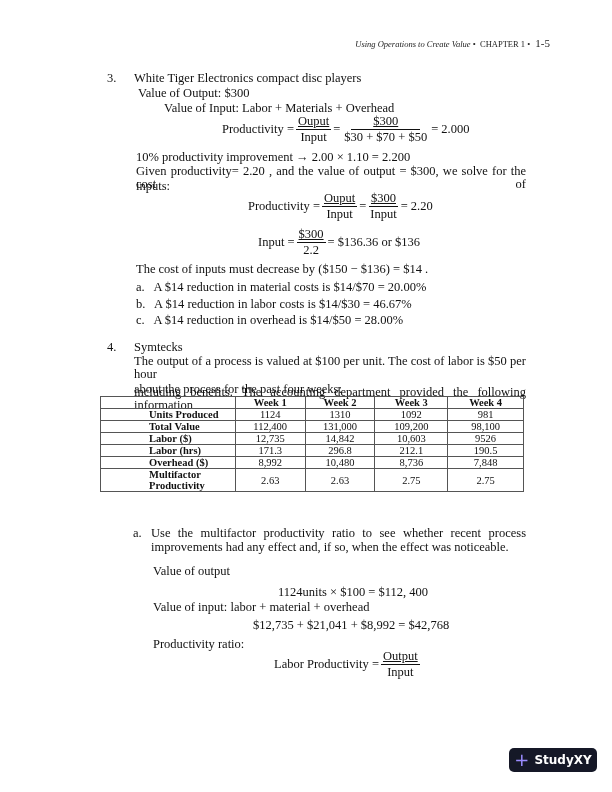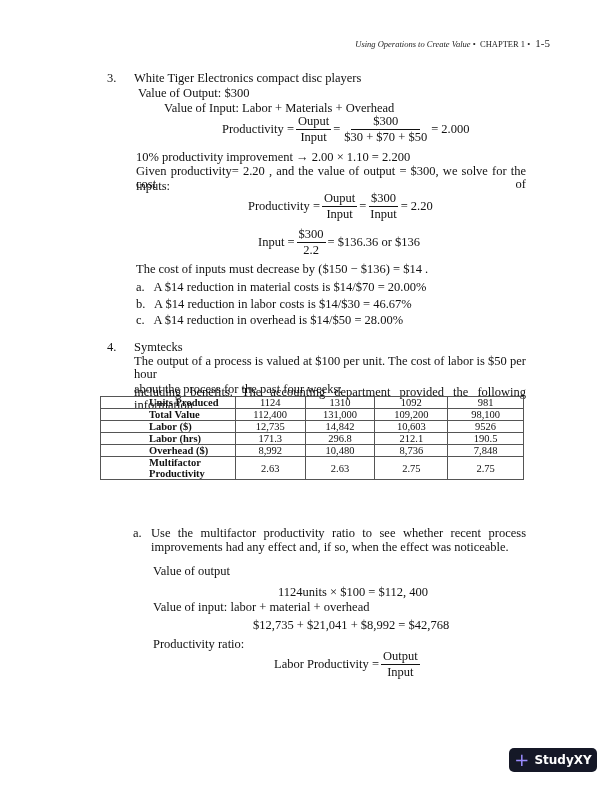"Ouput" .frac .n { text-decoration: none -> underline }
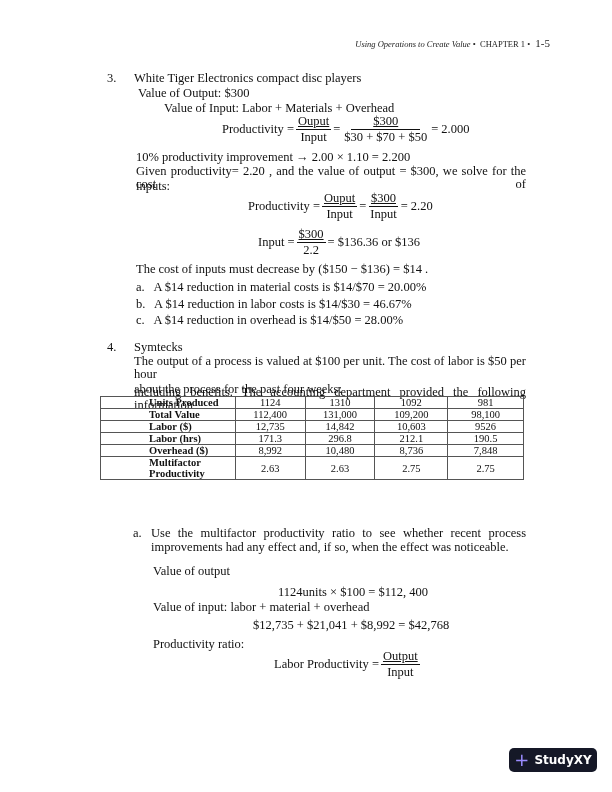"Week 1" tr { html: none -> <tr> <th></th> <th>Week 1</th> <th>Week 2</th> <th>Week 3</th> <th>Week 4</th> </tr> }
